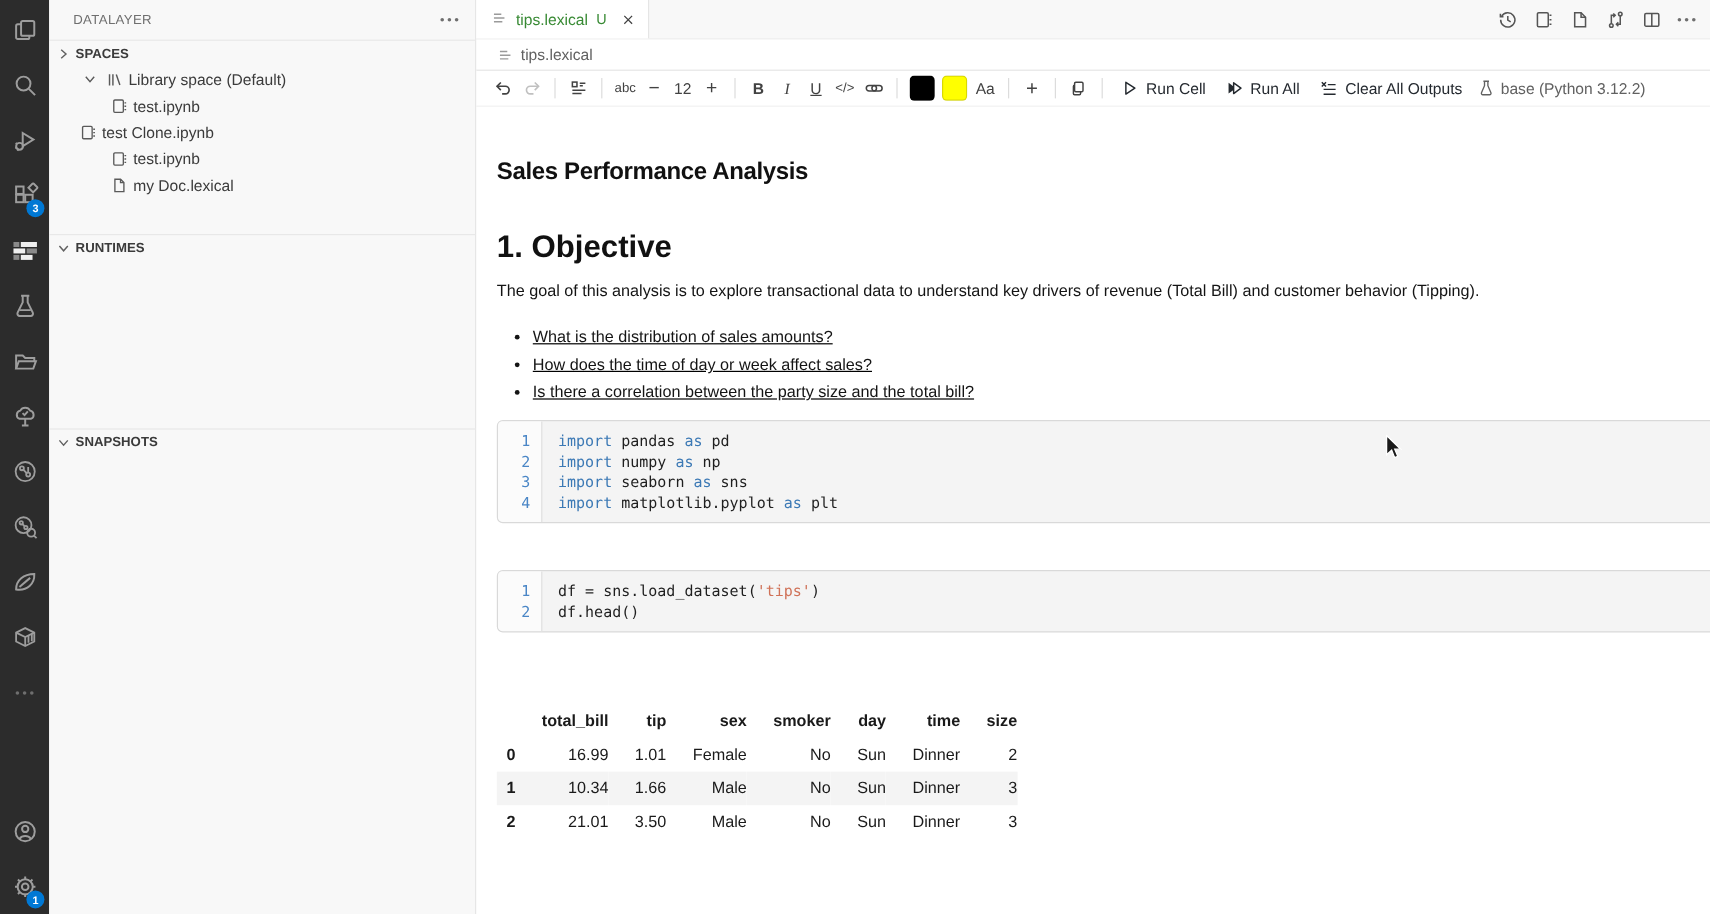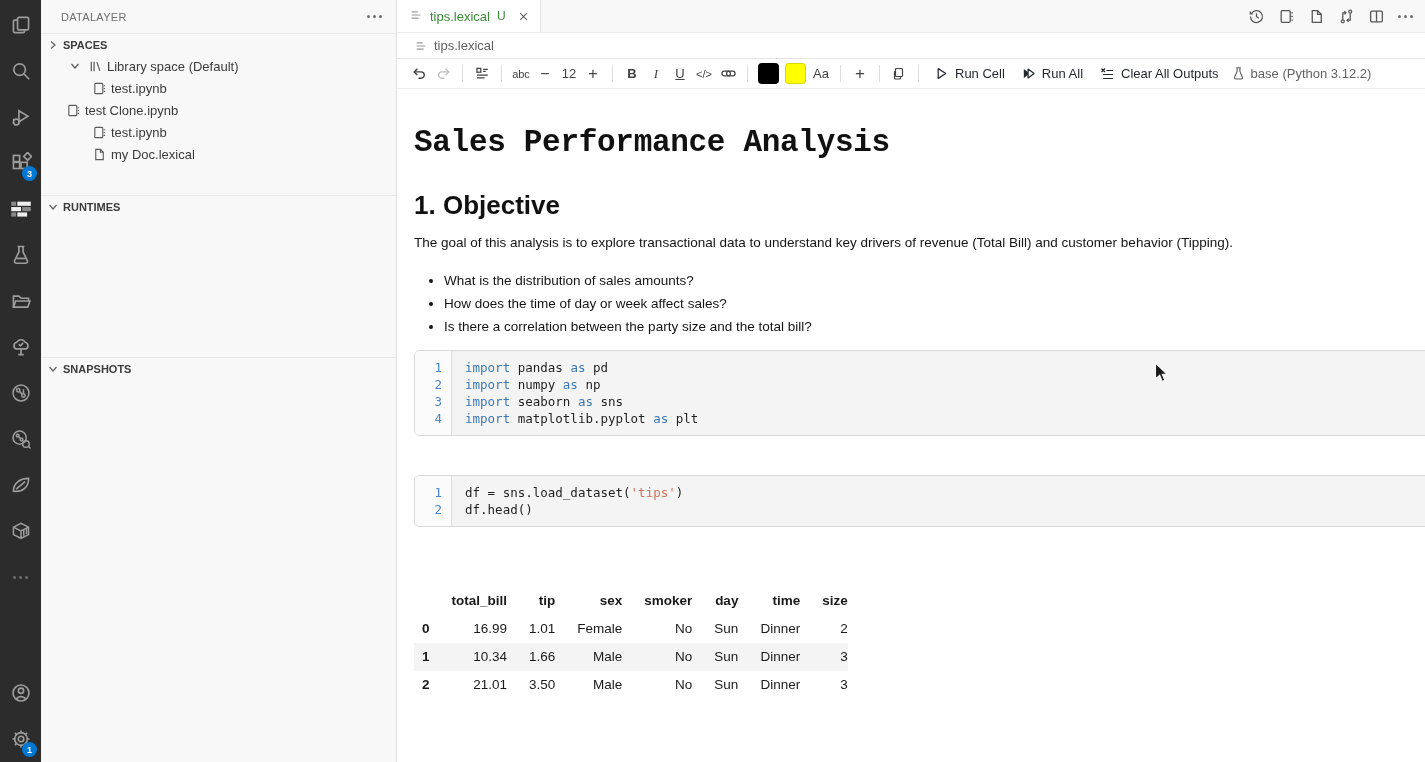"Sales Performance Analysis" .doc-title { font-family: Liberation Mono, monospace -> none; font-size: 31px -> 20px }
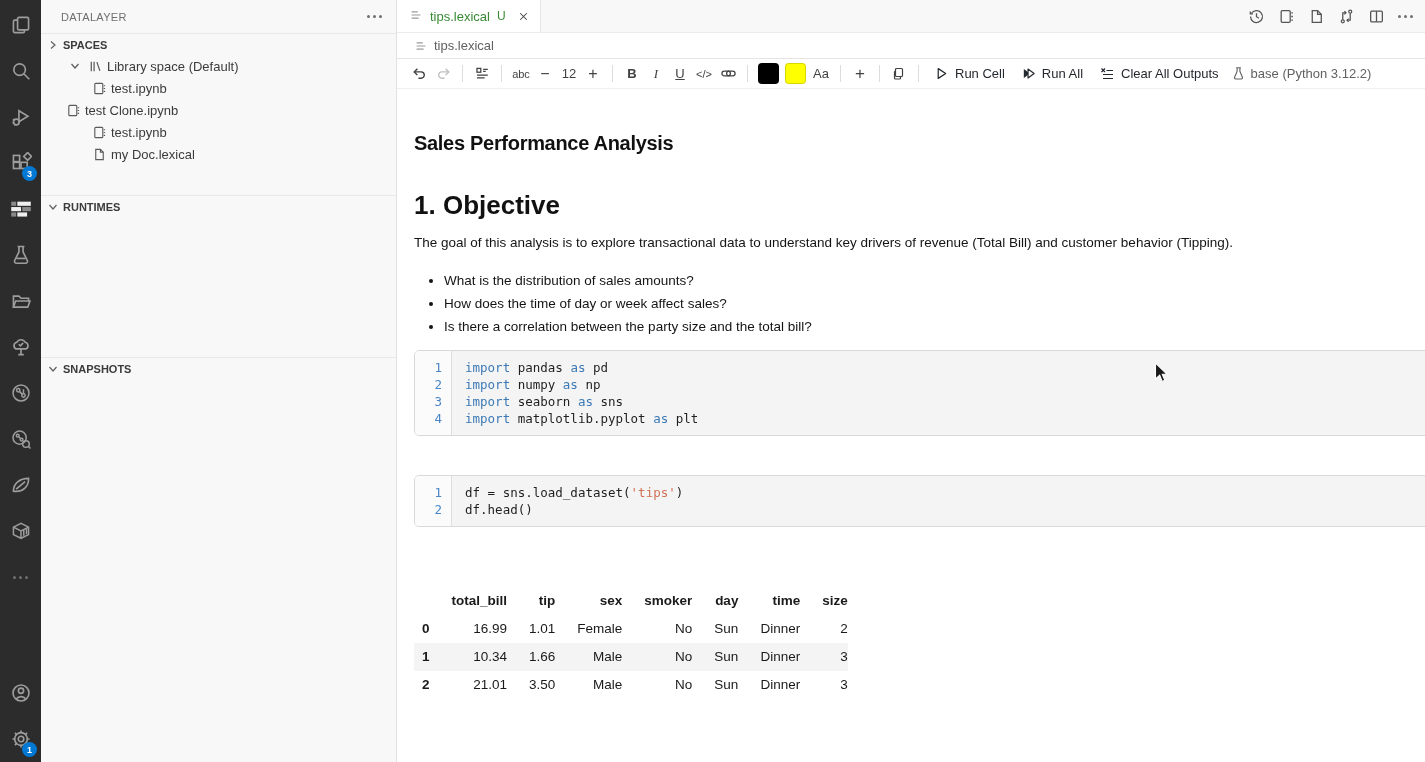"What is the distribution of" .doc-ul { text-decoration: none -> underline }
